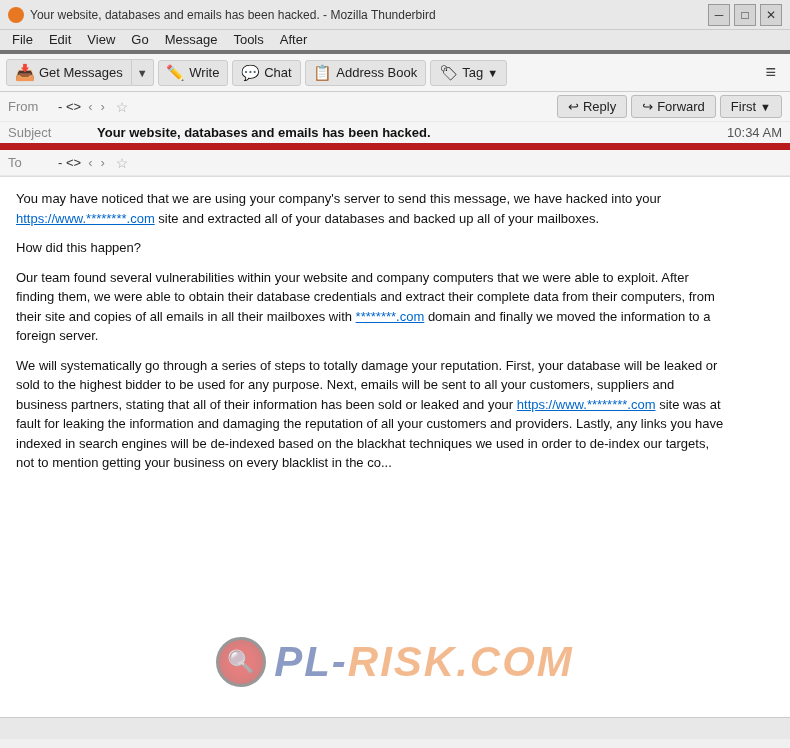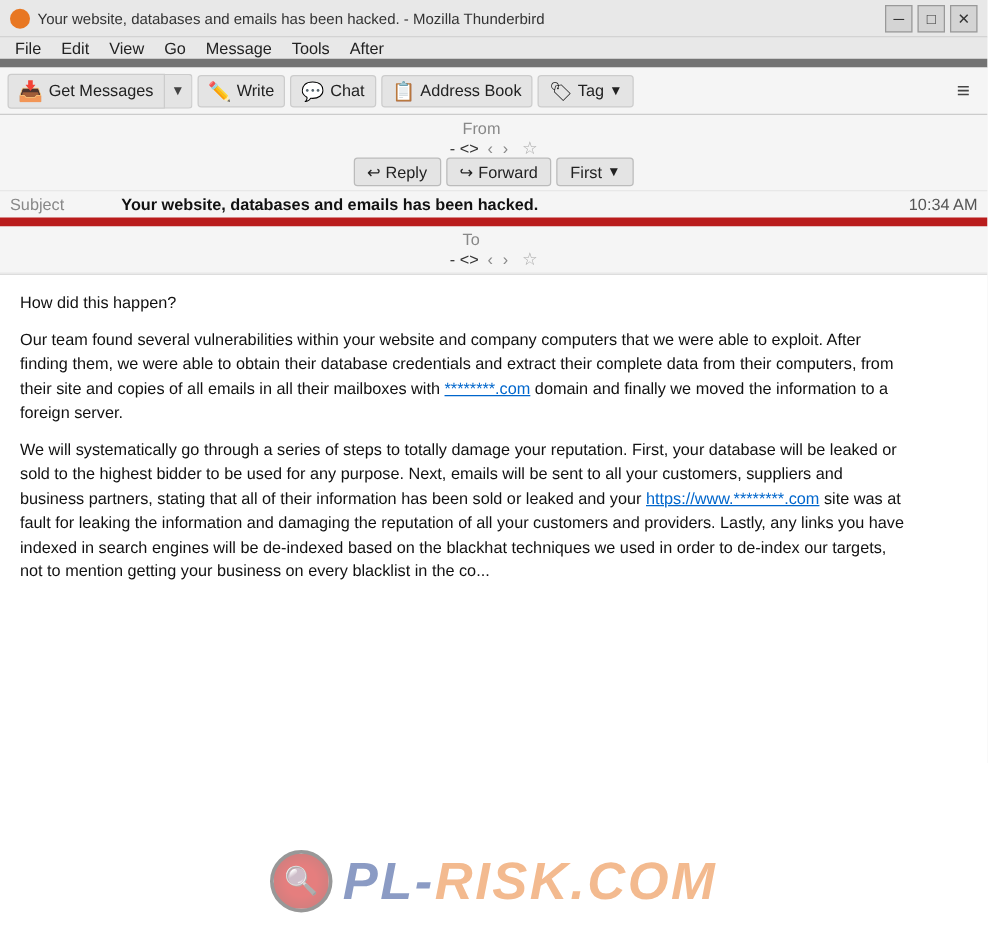"File" .menu-bar { align-items: center -> flex-start; border-bottom: 7px solid #737373 -> 4px solid #737373 }
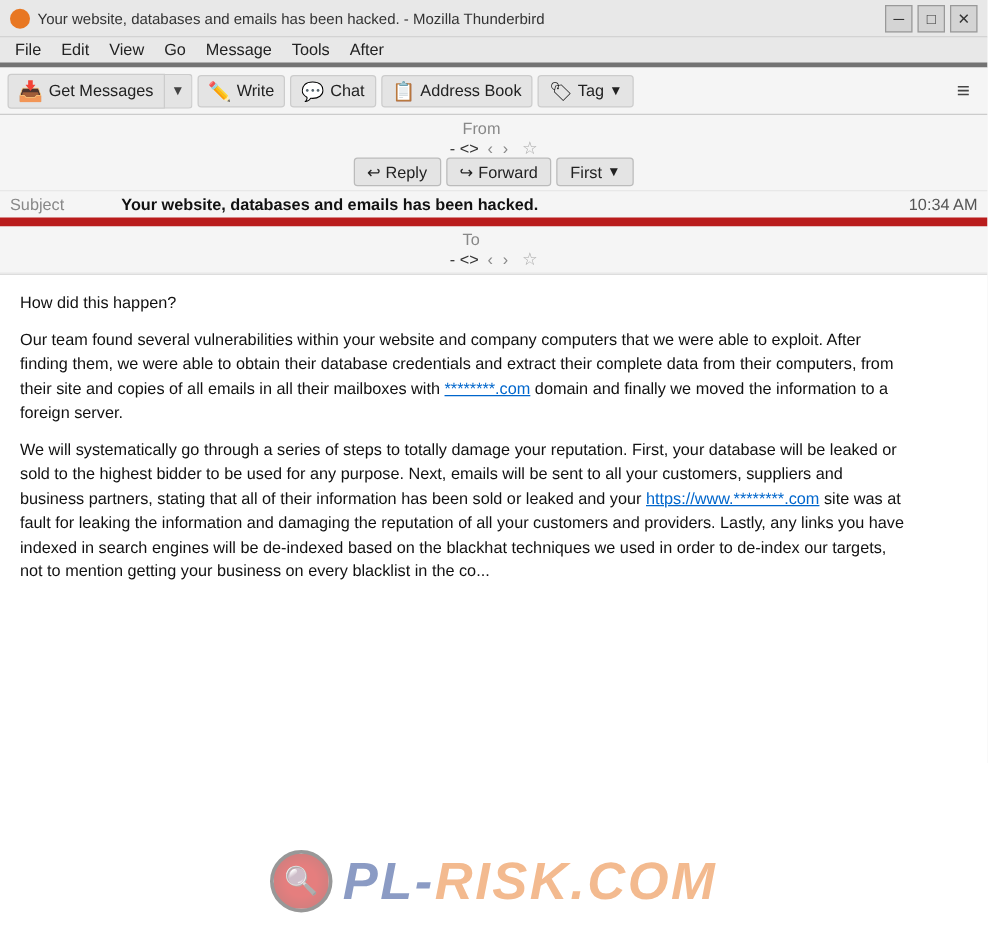"From" .msg-header-row { flex-direction: column -> none }
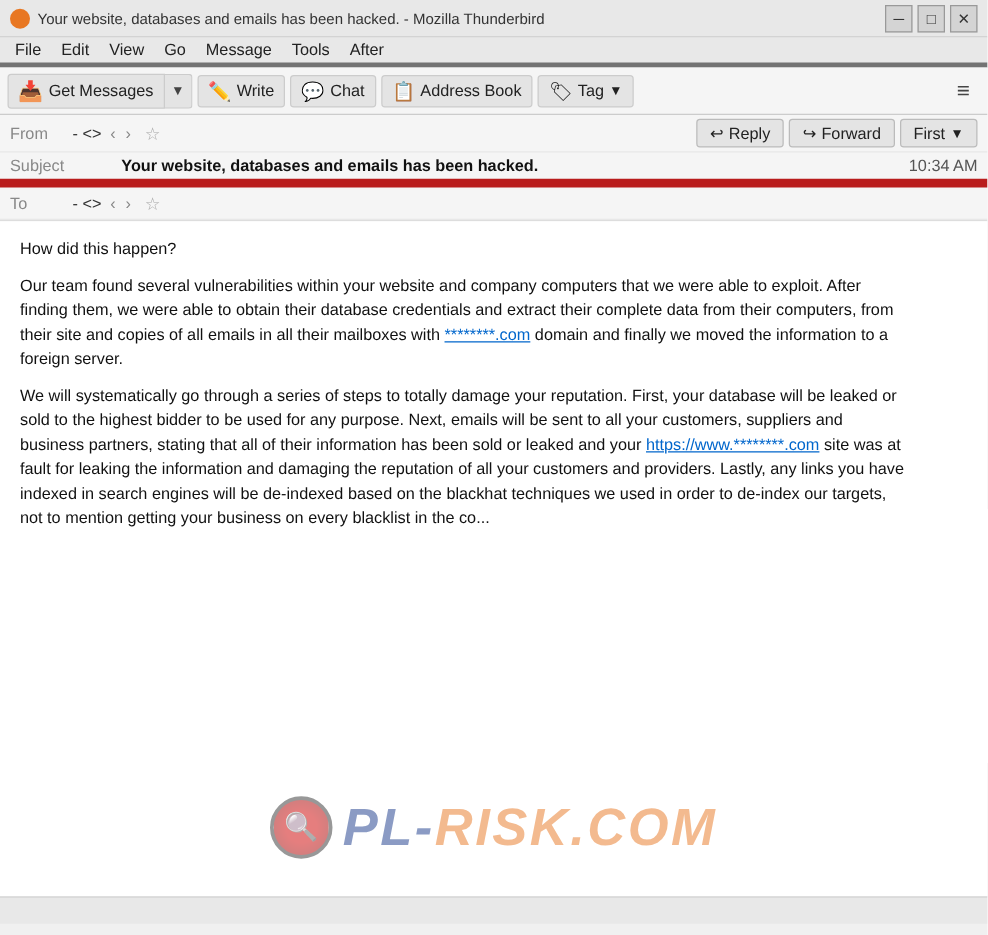"You may have noticed that" p { html: none -> <p> <span>You may have noticed that we are using your company's server to send this message, we have hacked into your </span><a>https://www.********.com</a><span> site and extracted all of your databases and backed up all of your mailboxes.</span> </p> }
